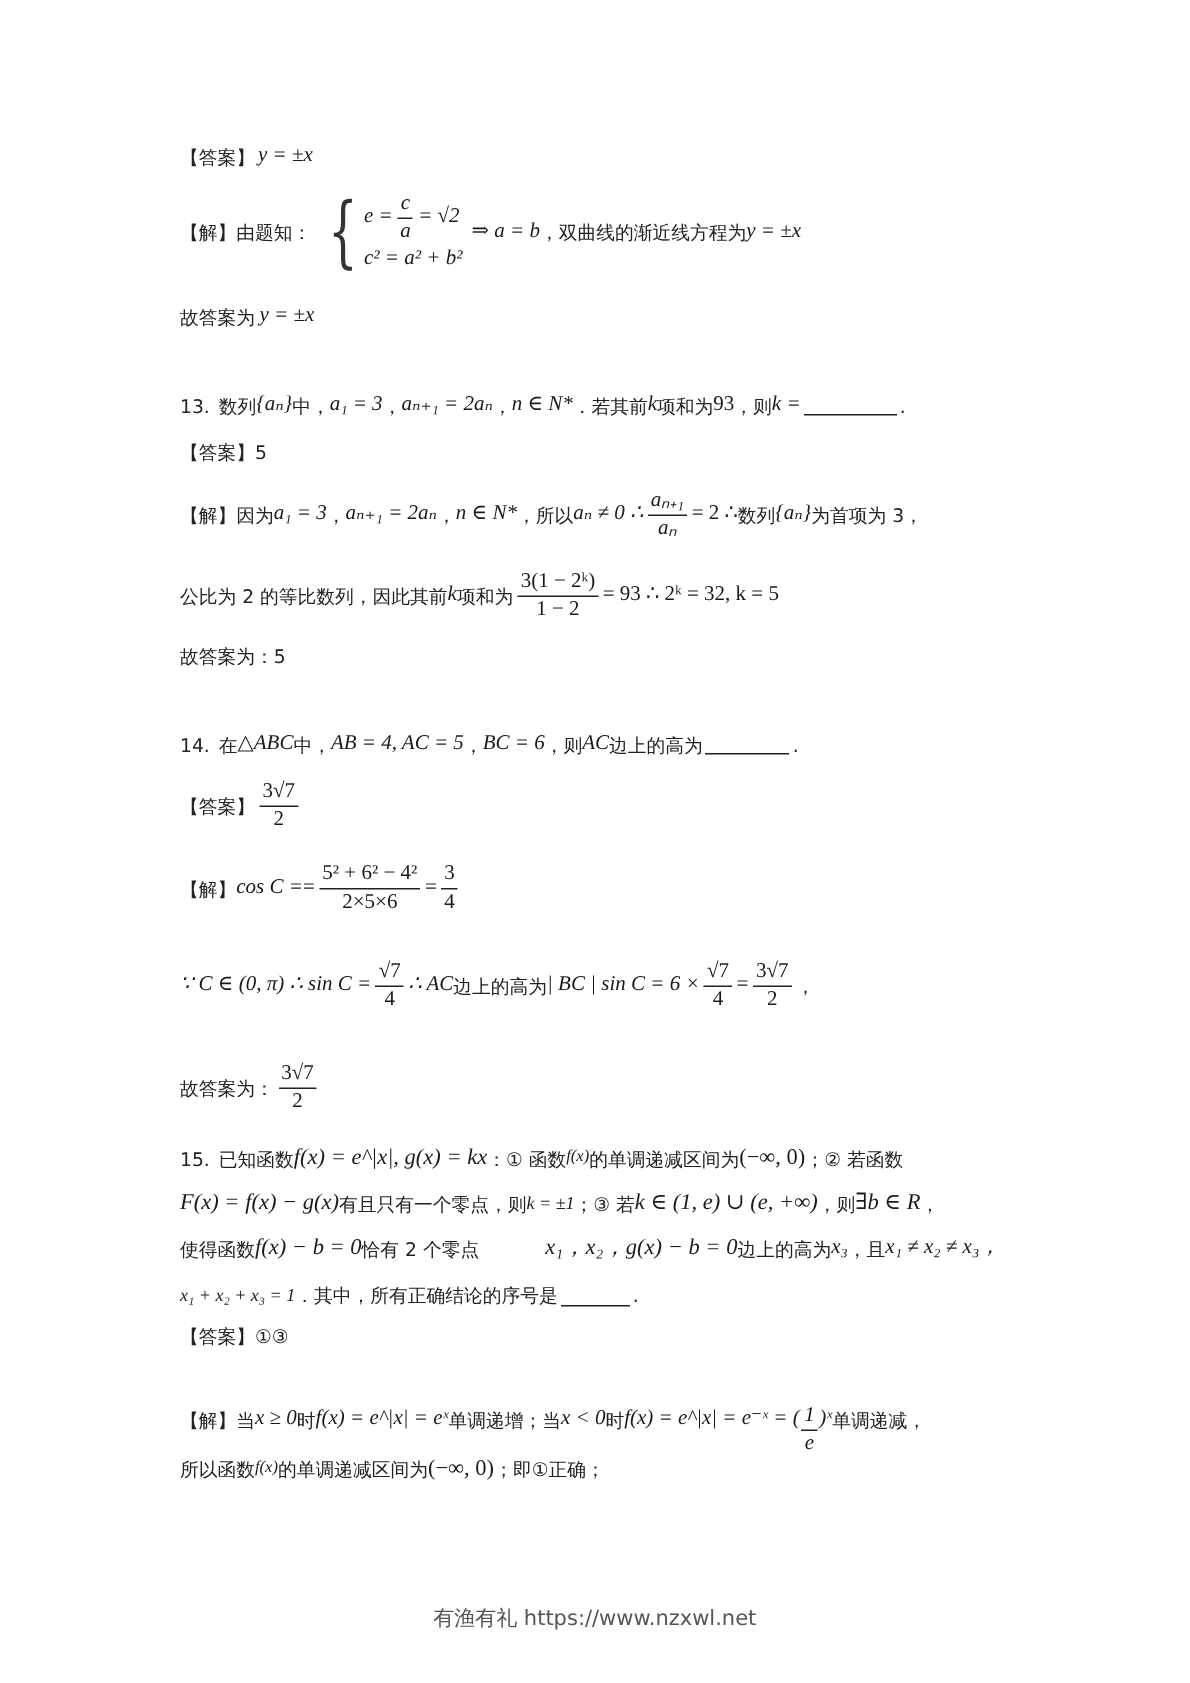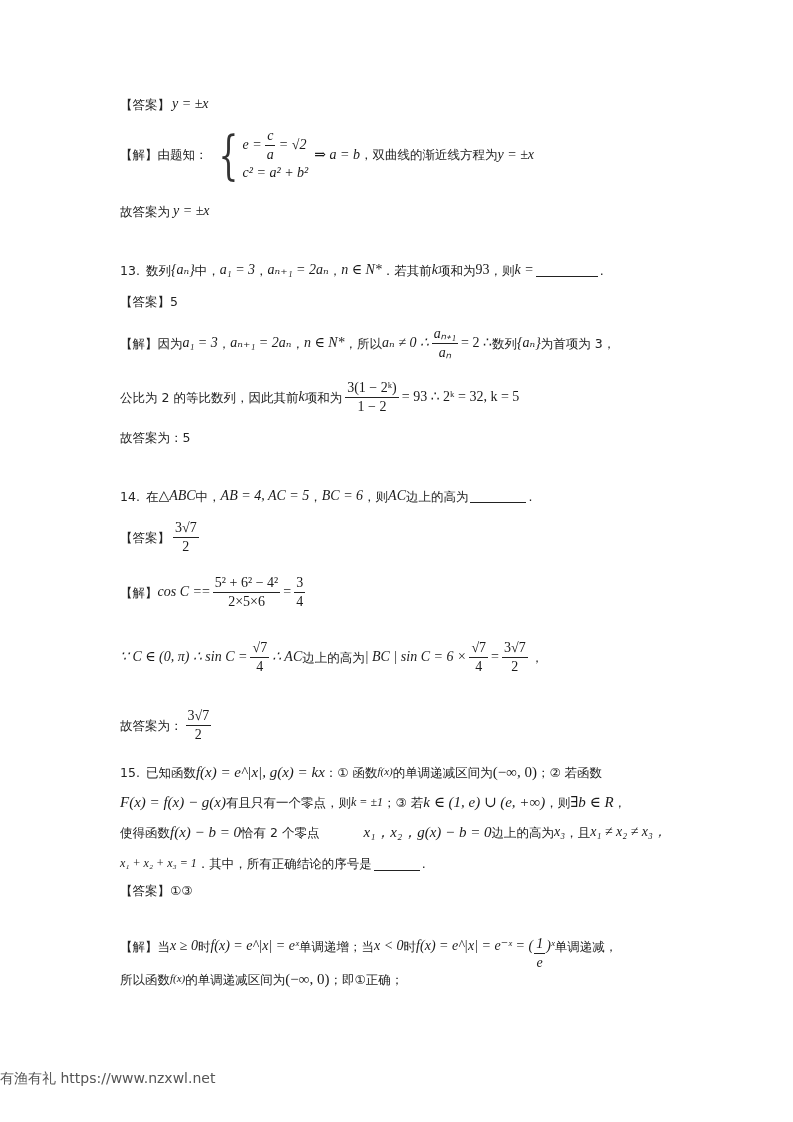"有渔有礼 https://www.nzxwl.net" .footer { text-align: none -> center }
